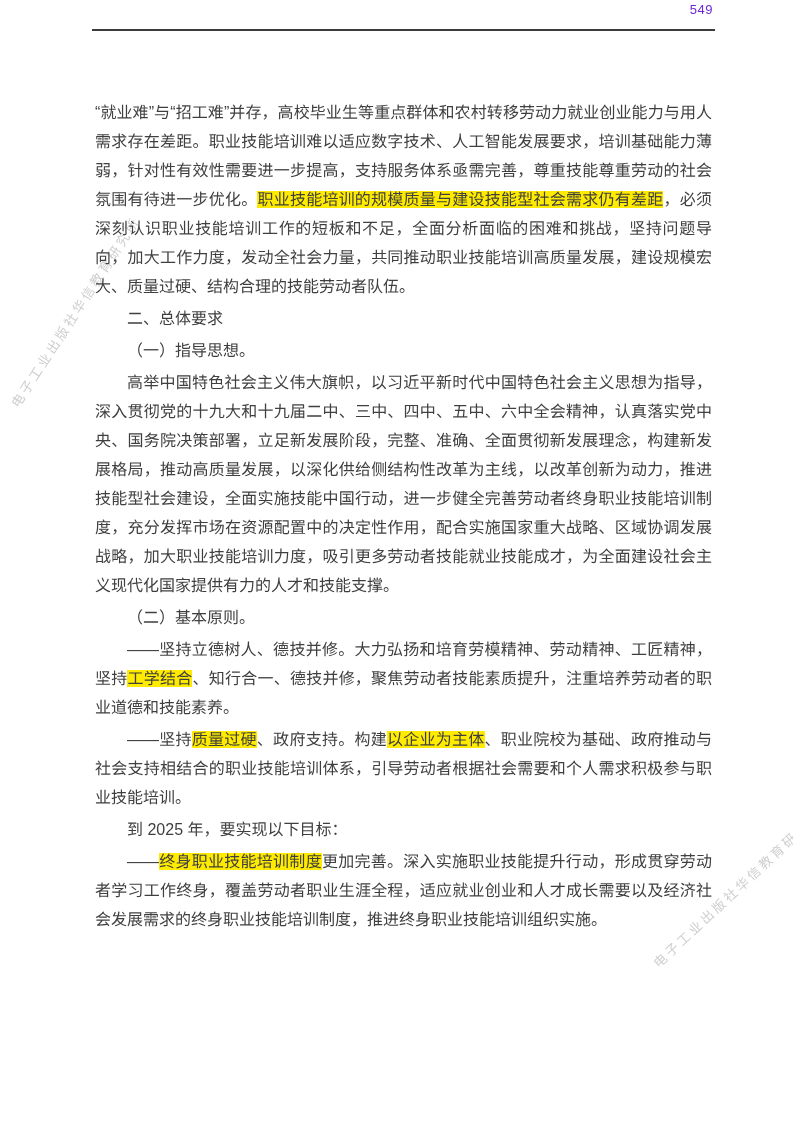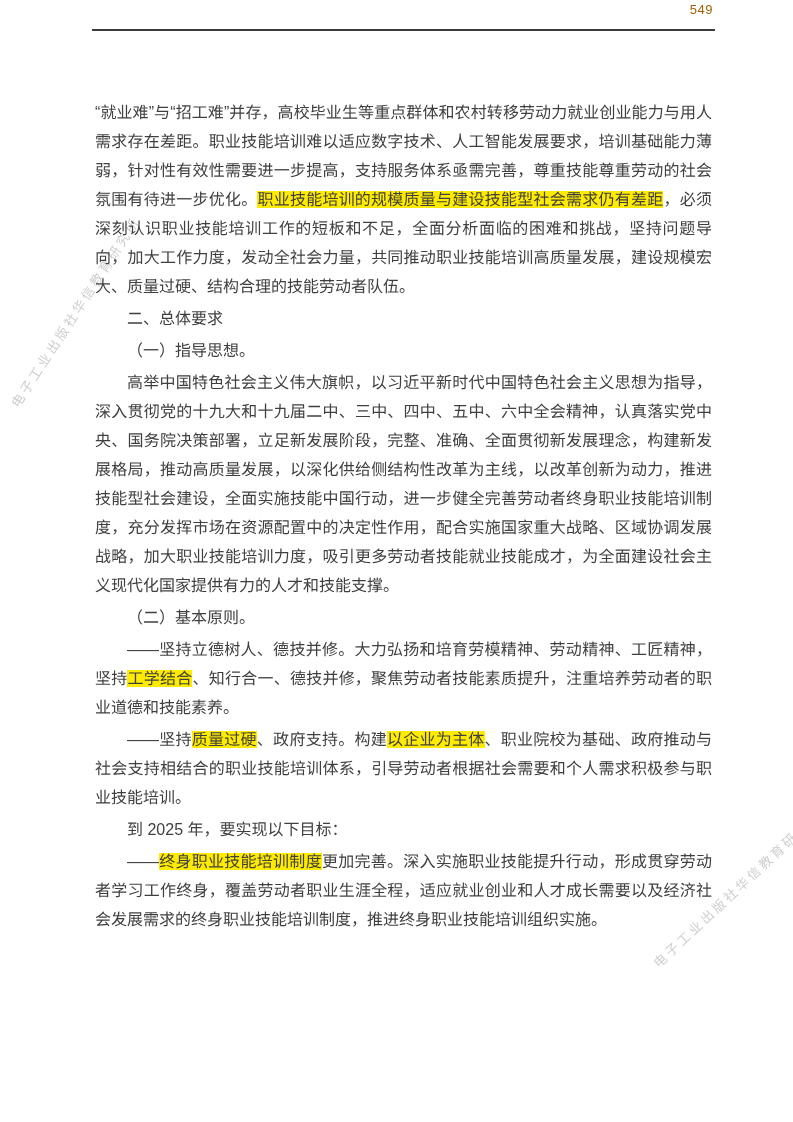"549" .page-number { color: #a16207 -> #6d28d9 }
